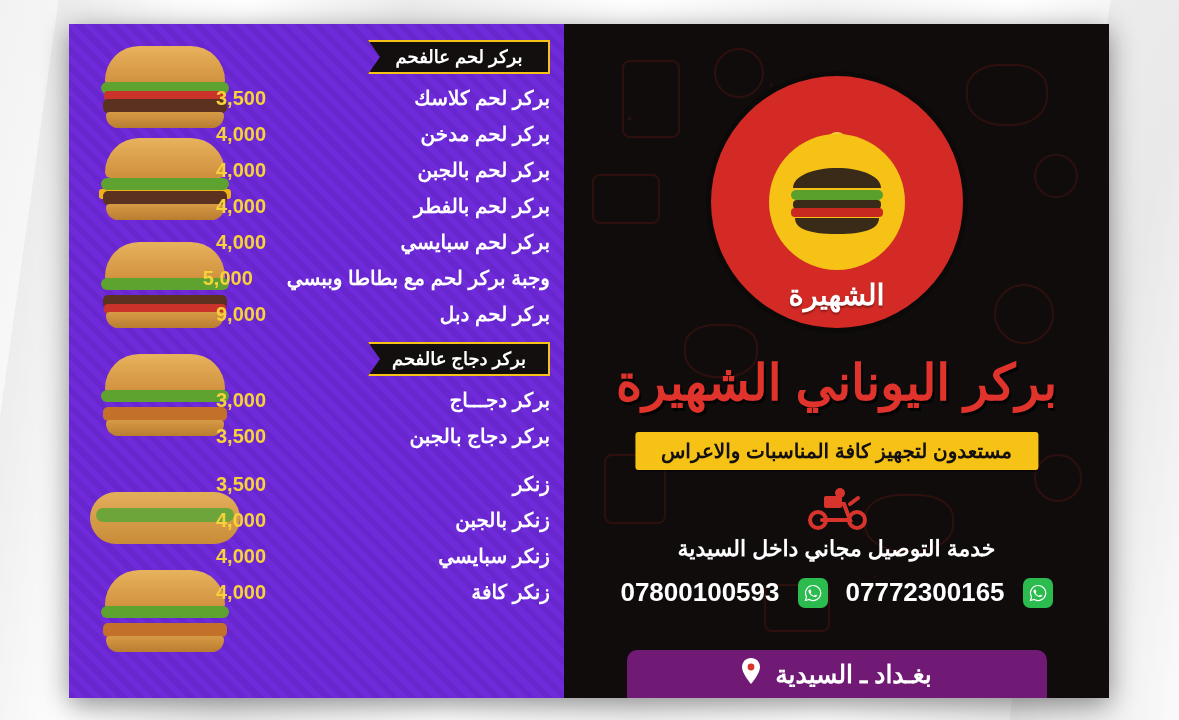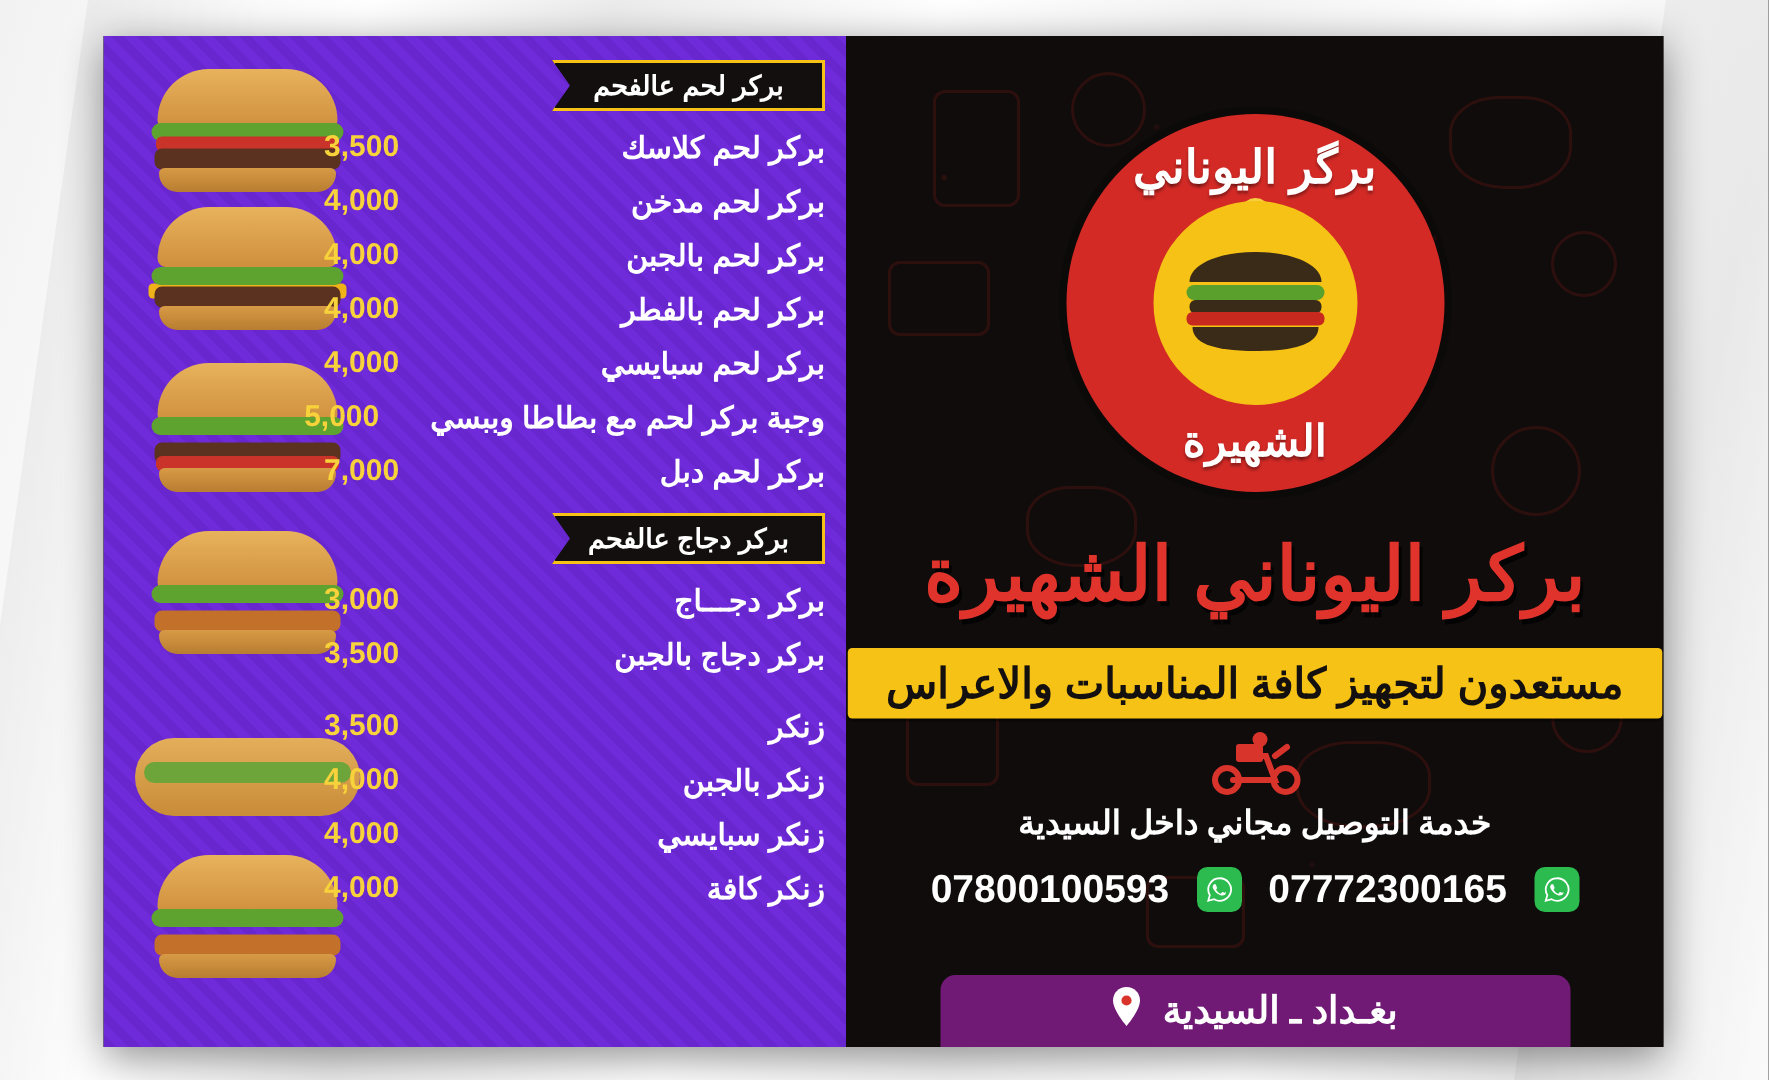"برگر اليوناني" div.logo-top-text { html: <div>برگر اليوناني</div> -> none }
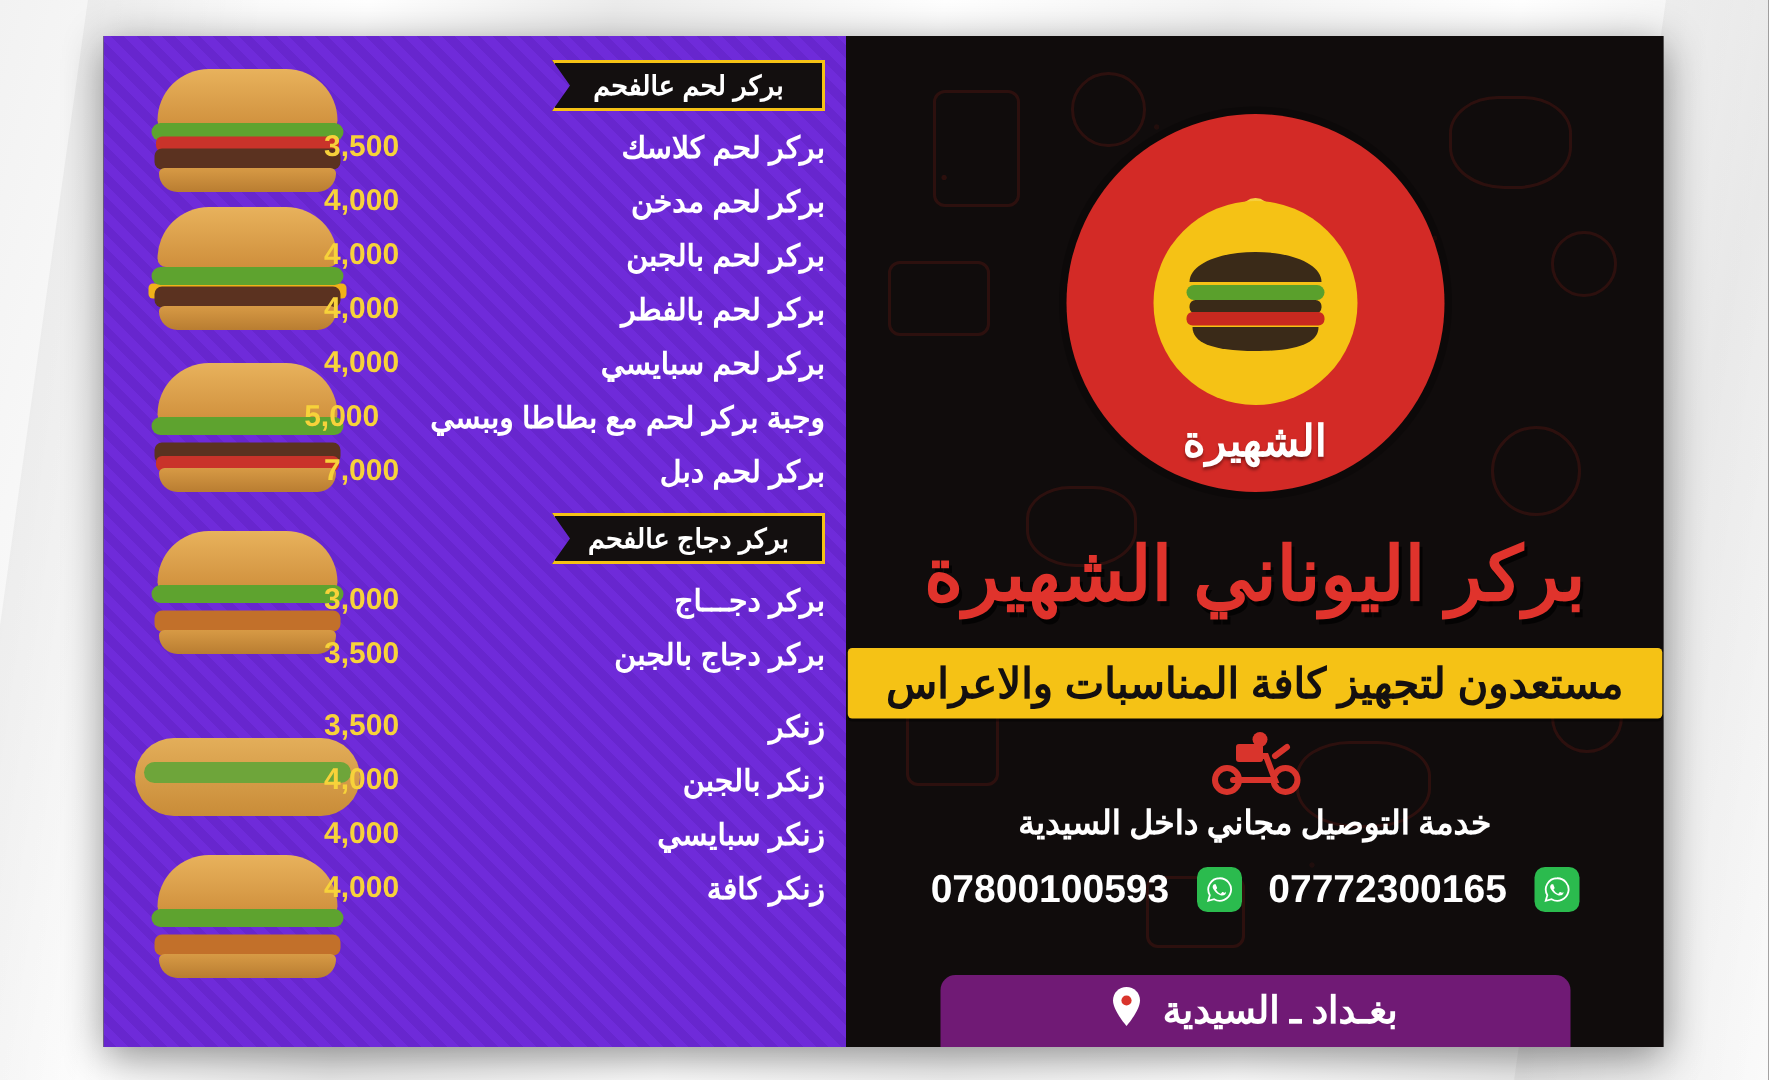"7,000" span.item-price { text: 7,000 -> 9,000 }
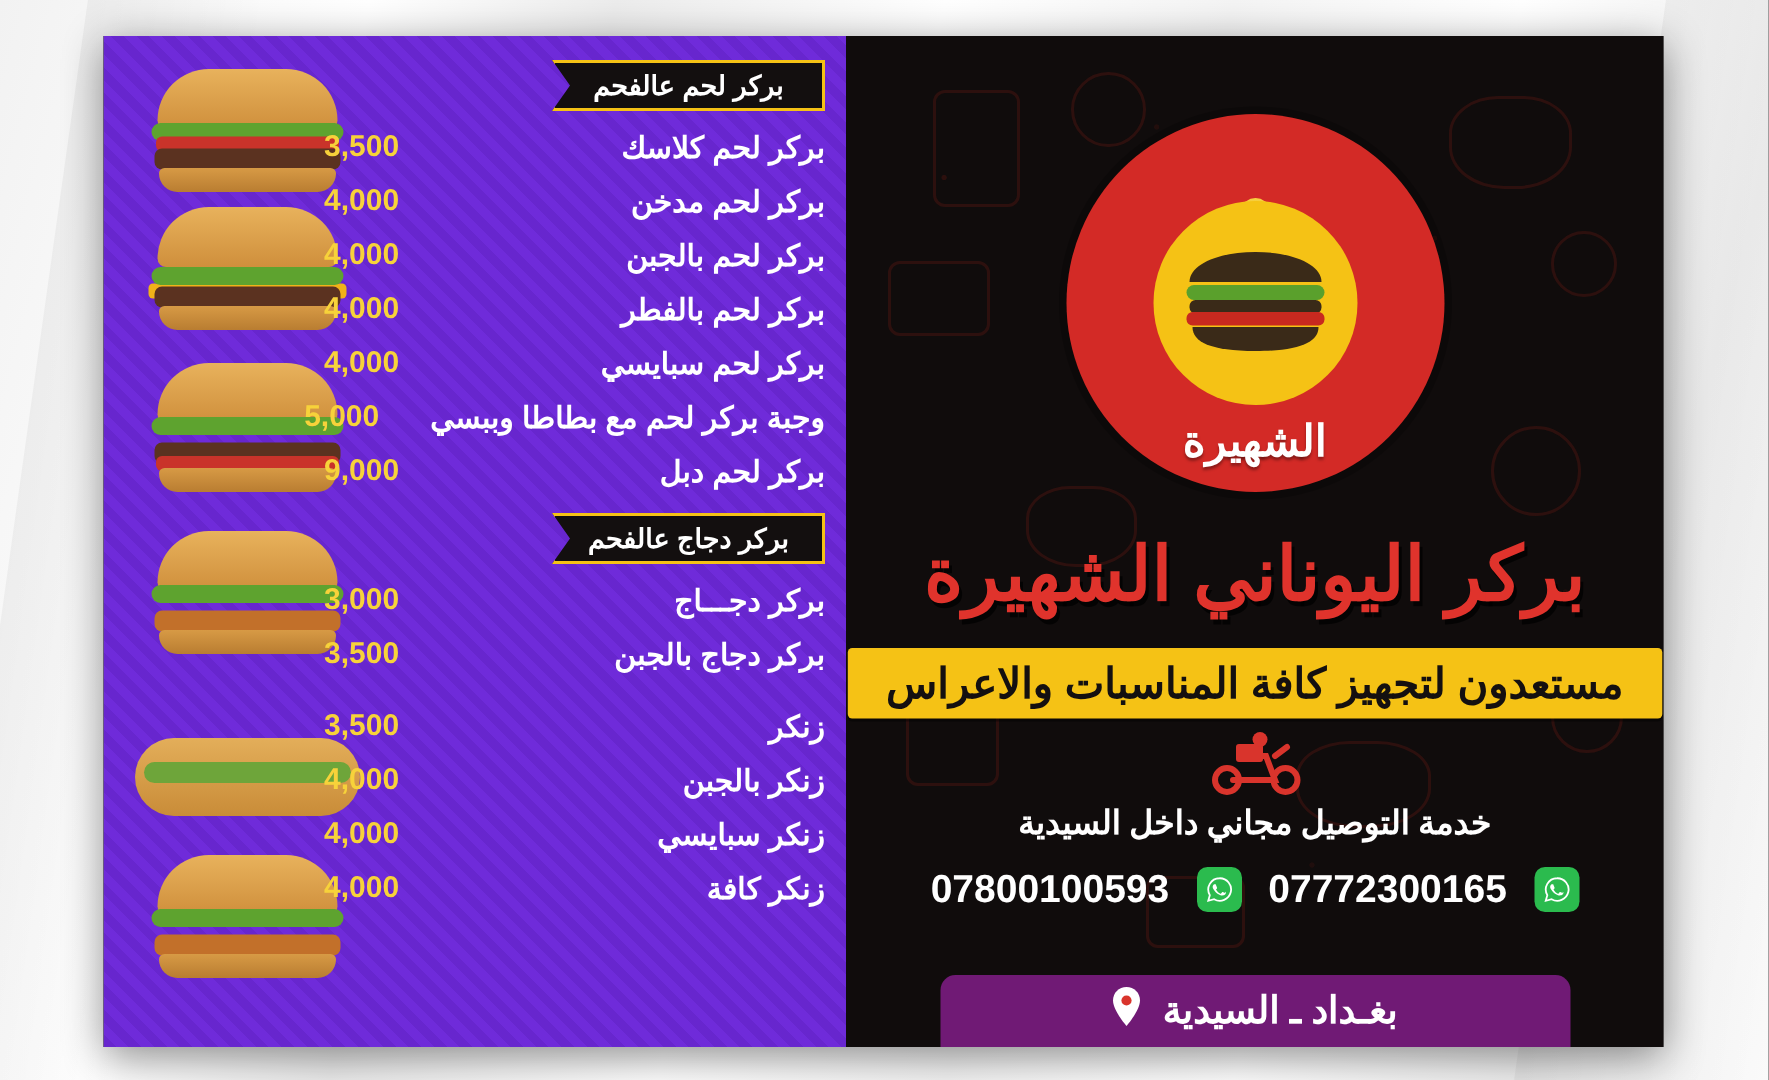"مستعدون لتجهيز كافة المناسبات والاعراس" .subbanner { font-size: 28px -> 20px }
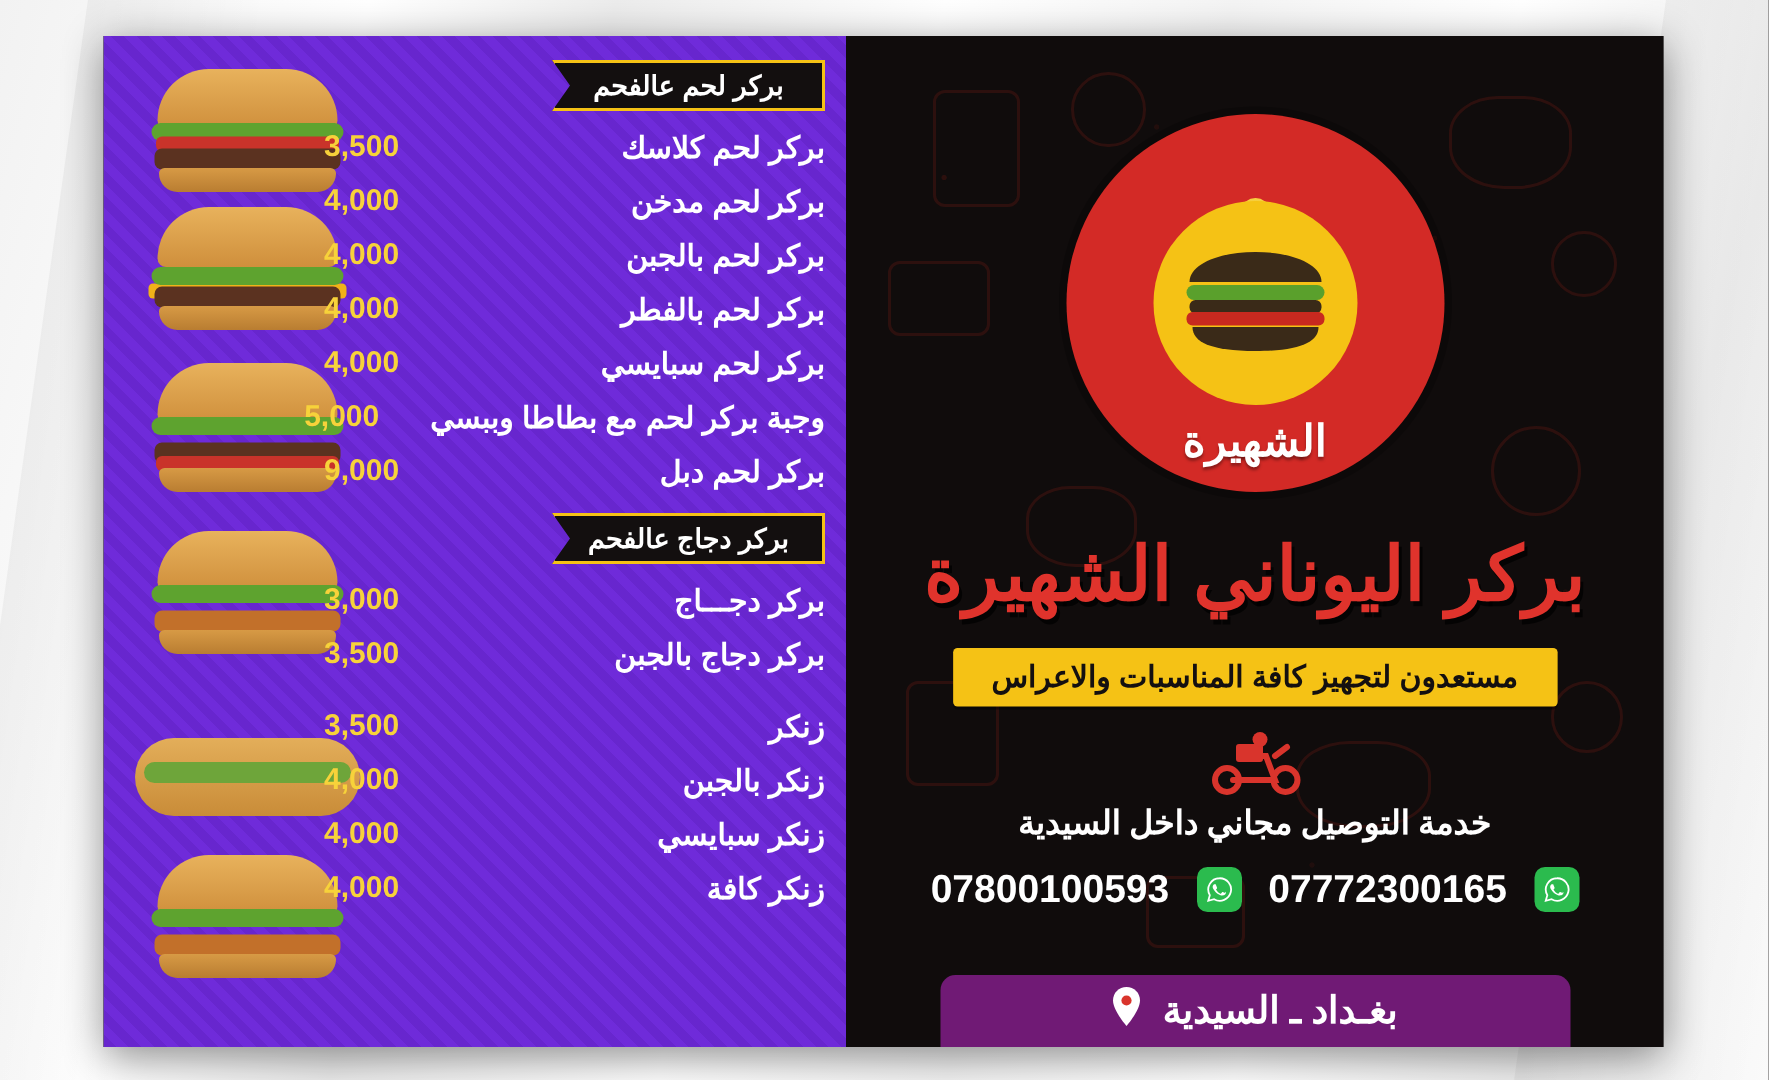"خدمة التوصيل مجاني داخل السيدية" .delivery-text { font-family: Liberation Serif, serif -> none }
